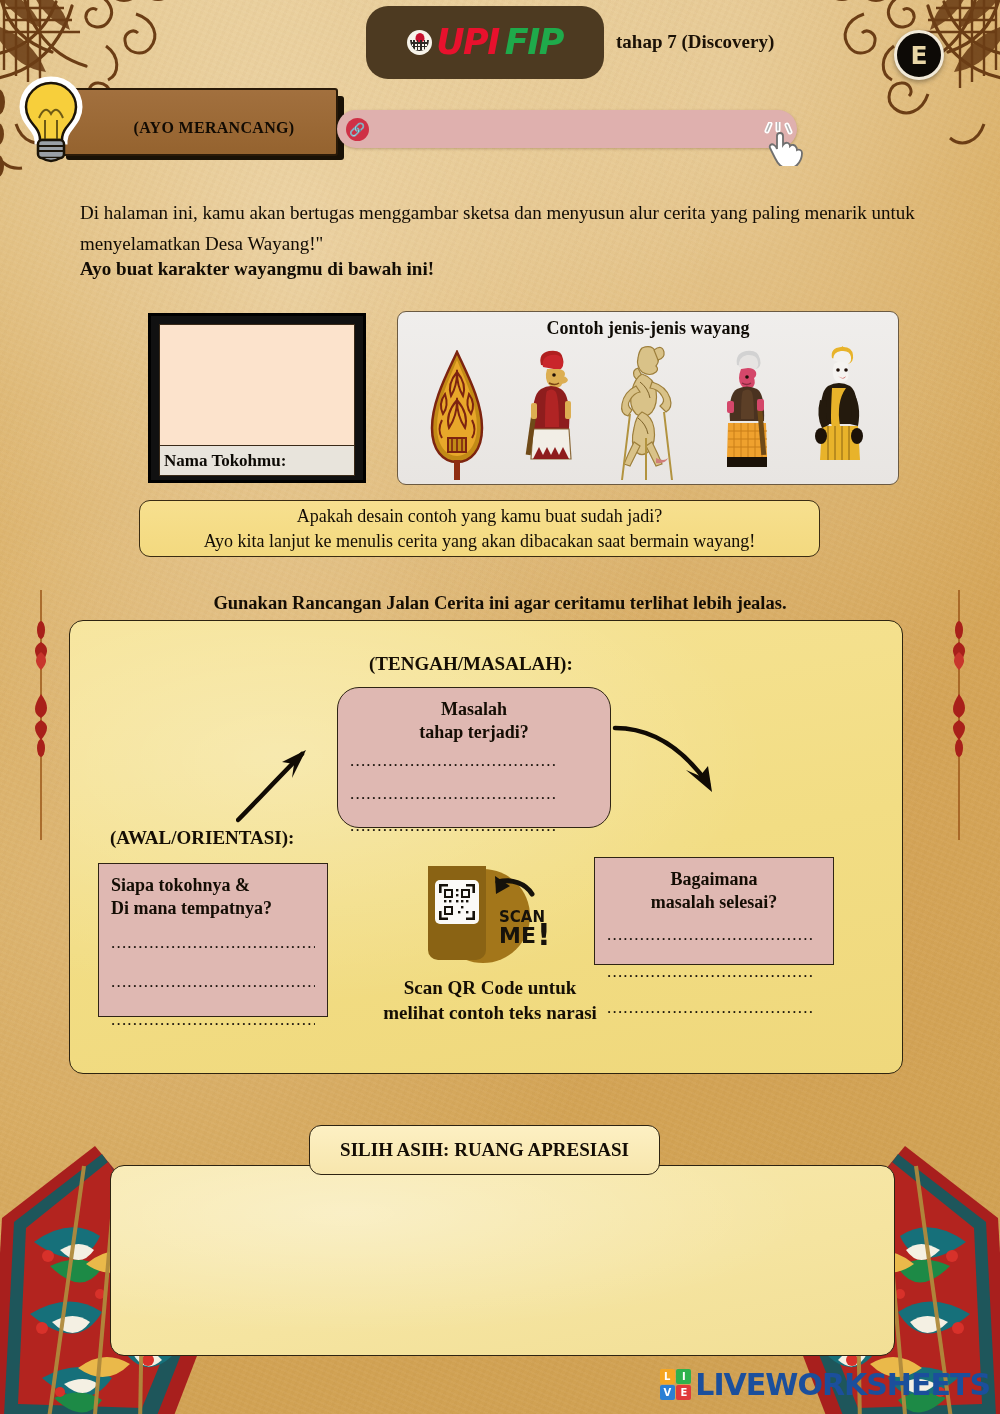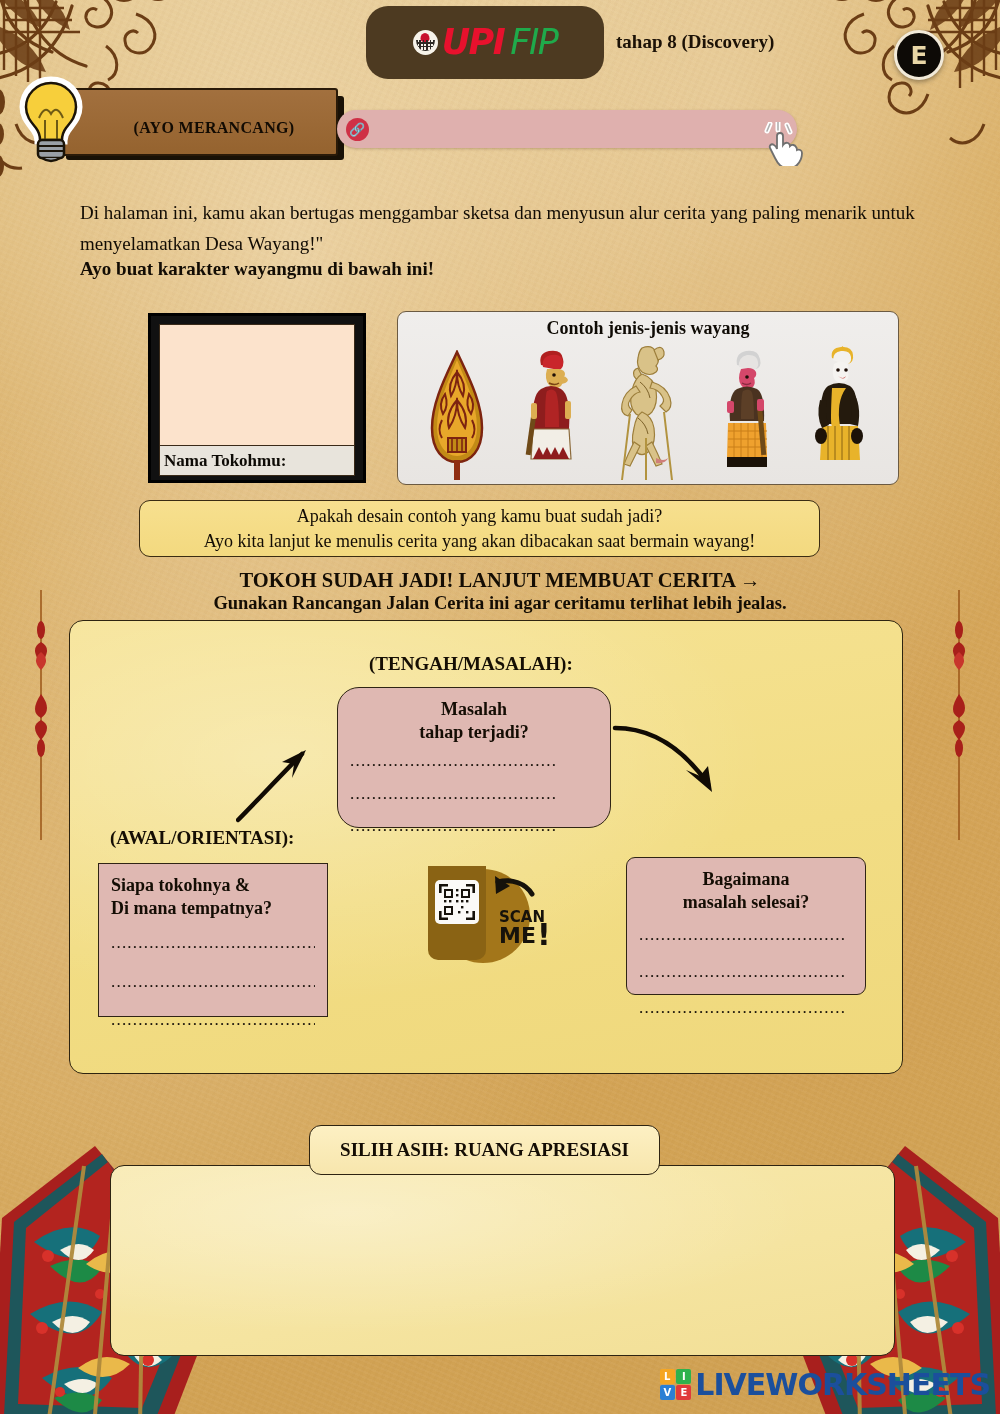"FIP" .logo-fip { font-weight: normal -> bold }
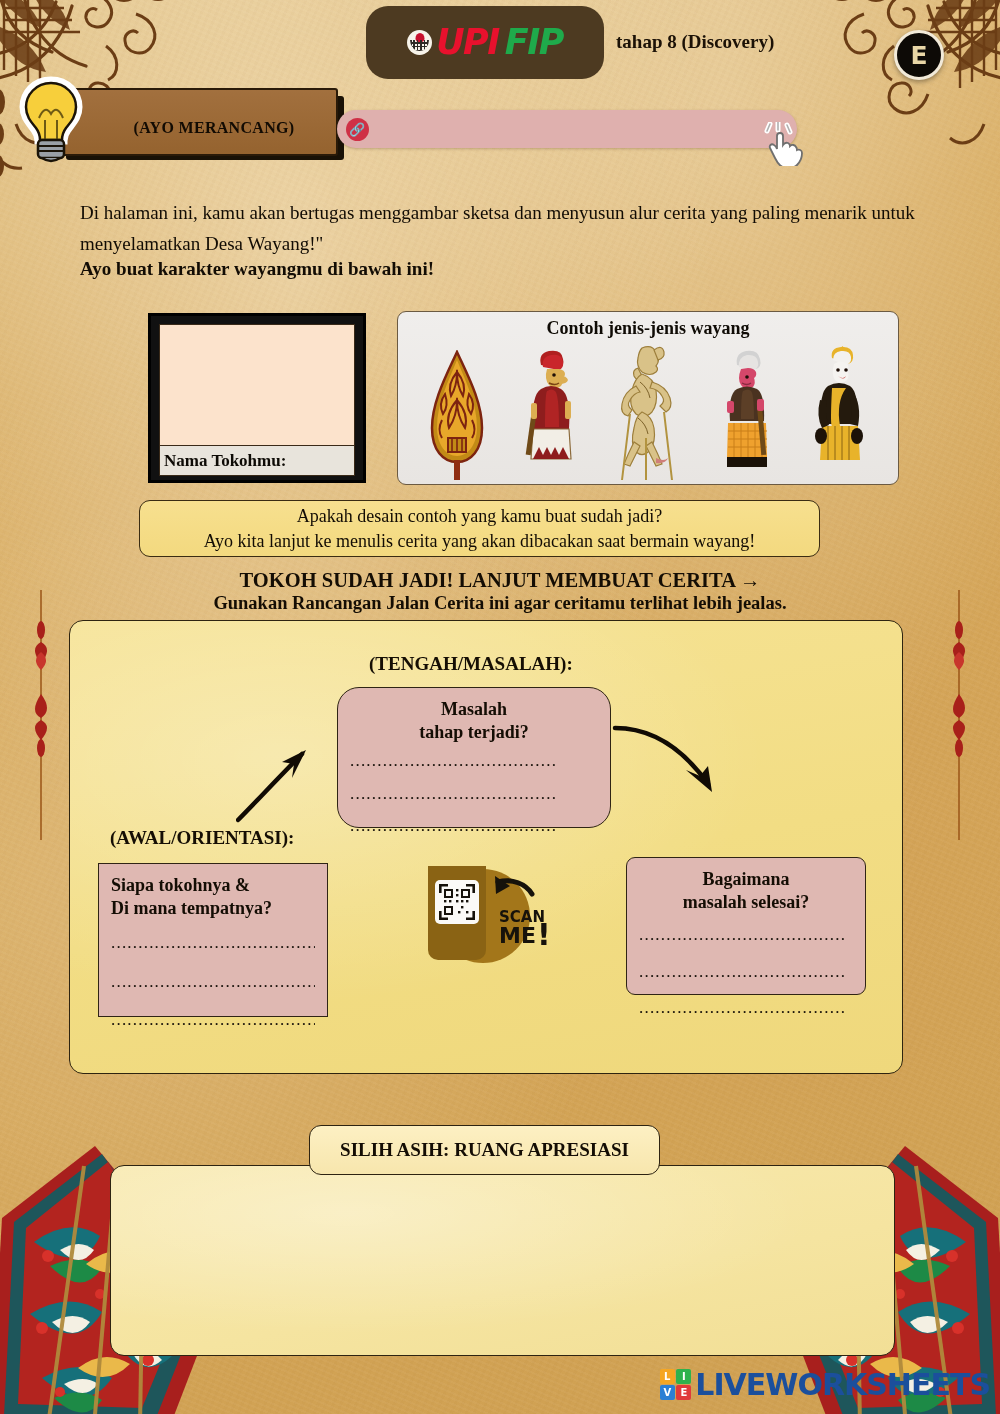"tahap 8 (Discovery)" div.stage-label { text: 8 -> 7 }
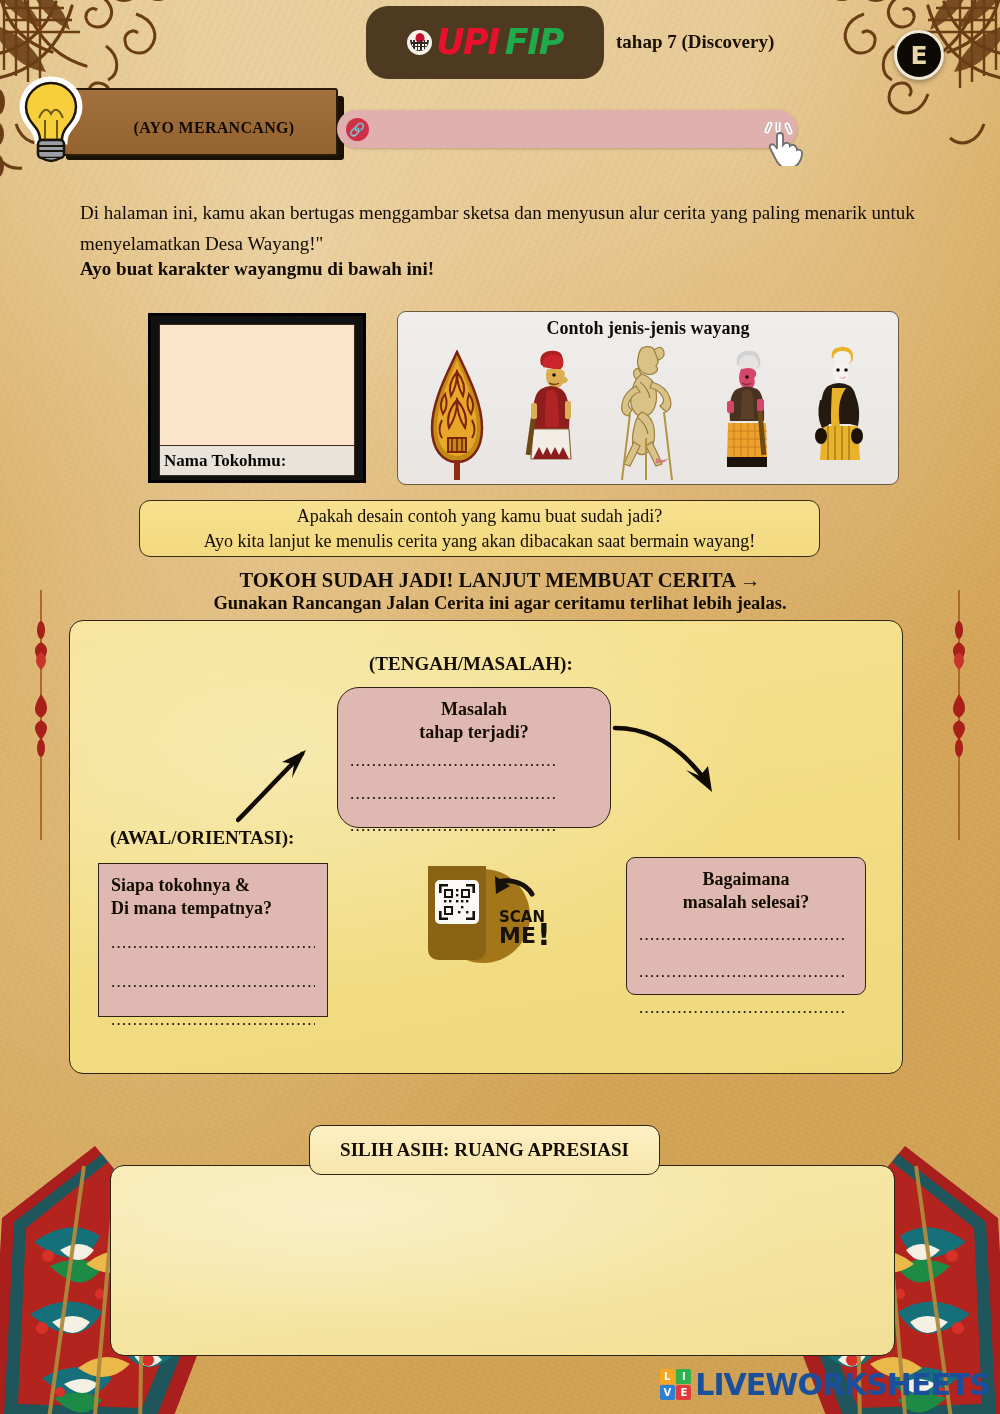"TOKOH SUDAH JADI! LANJUT MEMBUAT" div.head1 { html: <div>TOKOH SUDAH JADI! LANJUT MEMBUAT CERITA →</div> -> none }
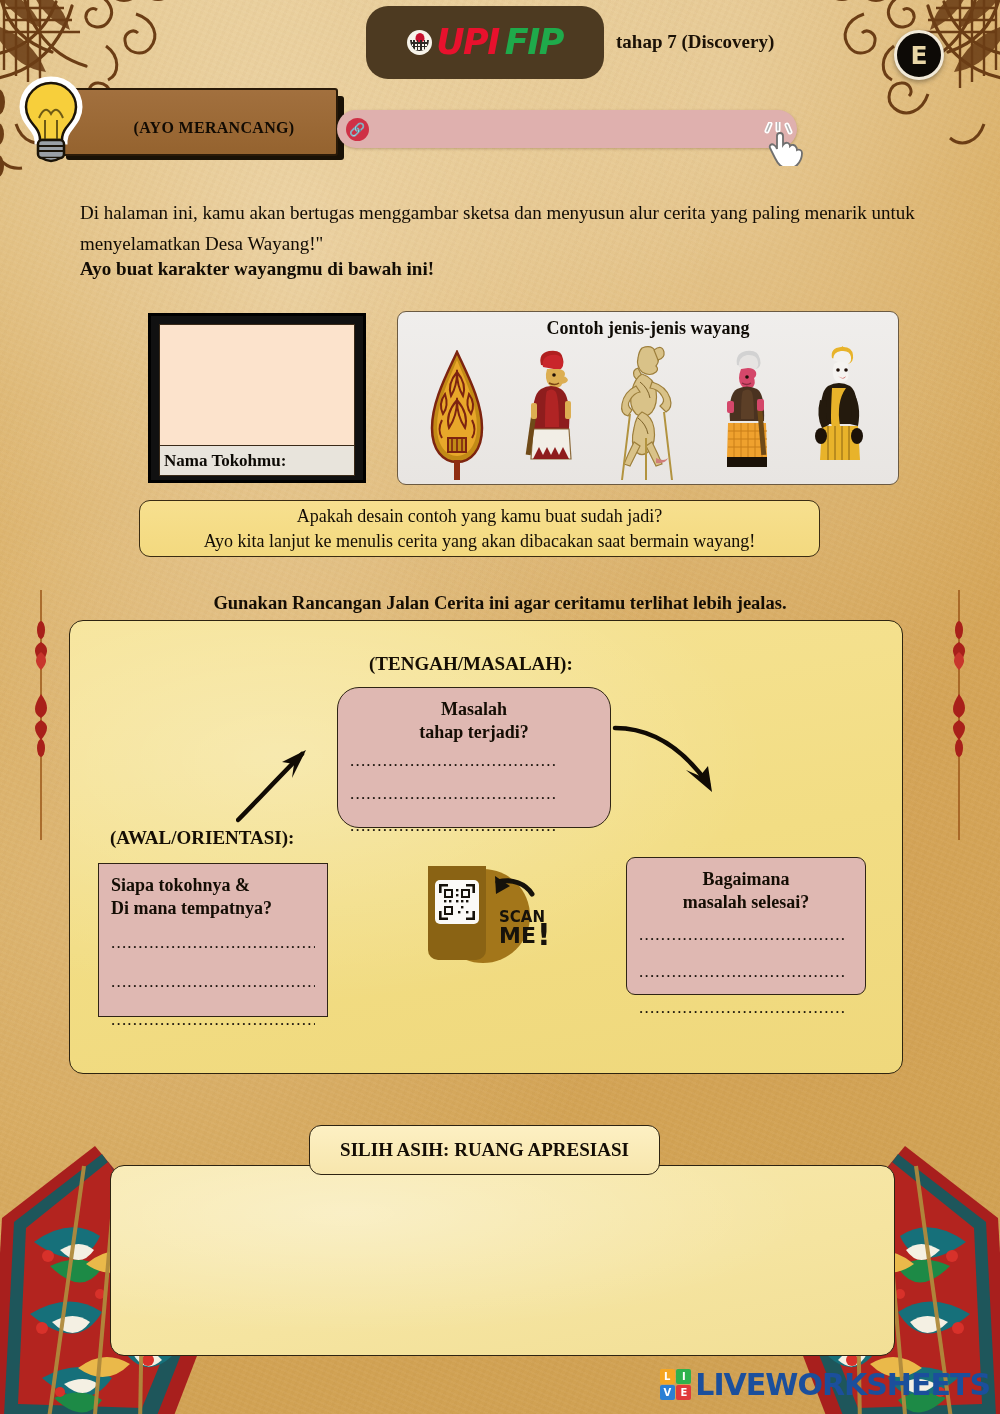"Bagaimana" .box-right { border-radius: 9px -> none; height: 138px -> 108px; left: 626px -> 594px }
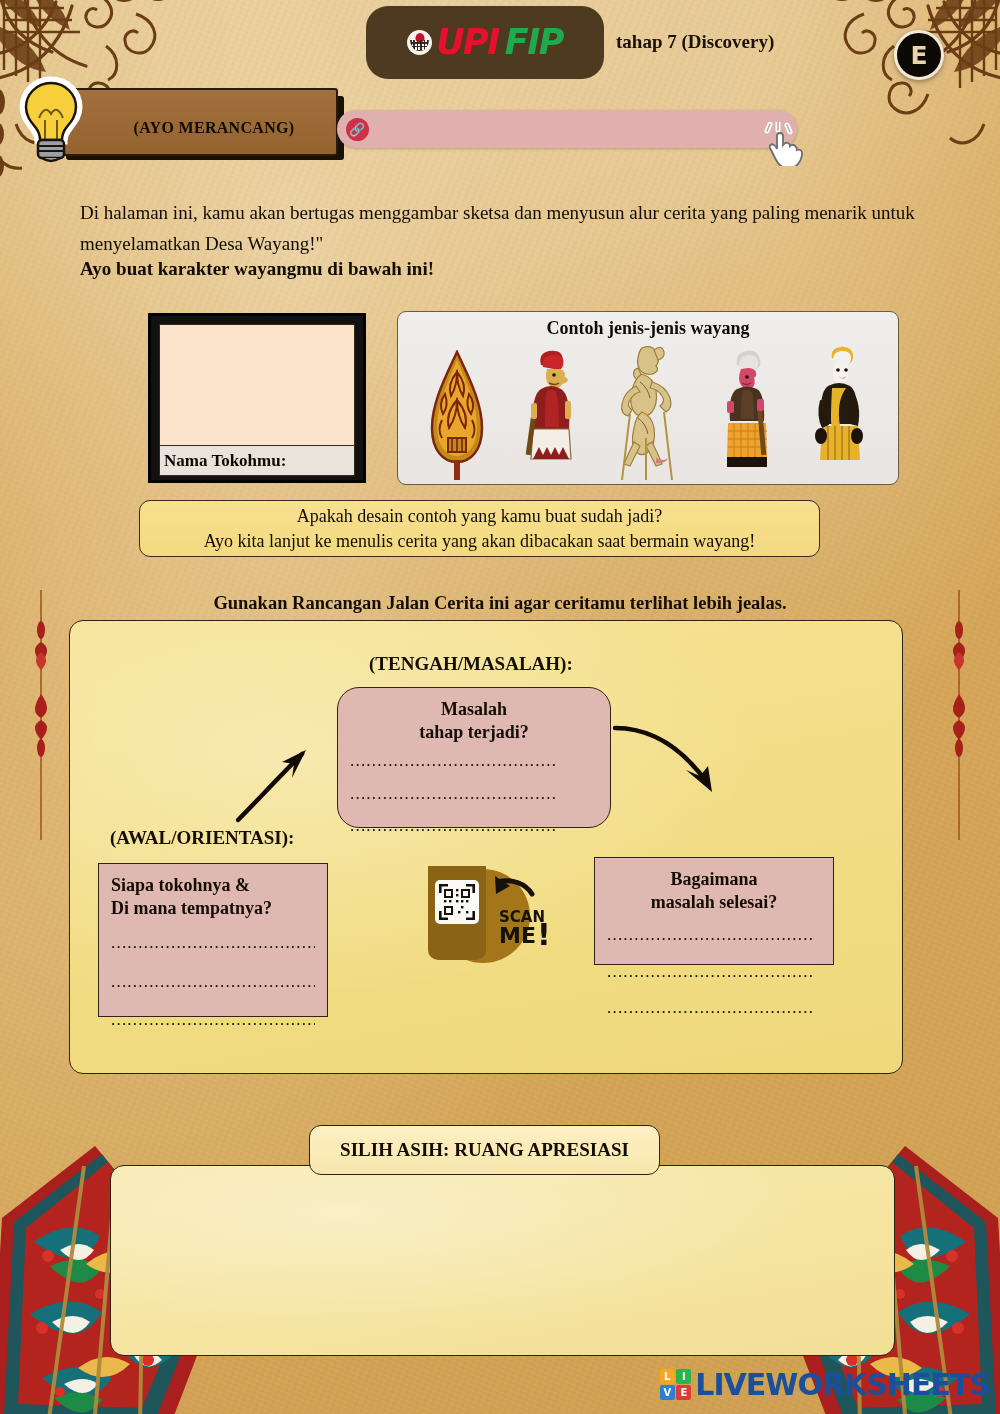"Scan QR Code untuk" div.qr-cap { html: none -> <div> <div>Scan QR Code untuk</div> <div>melihat contoh teks narasi</div> </div> }
